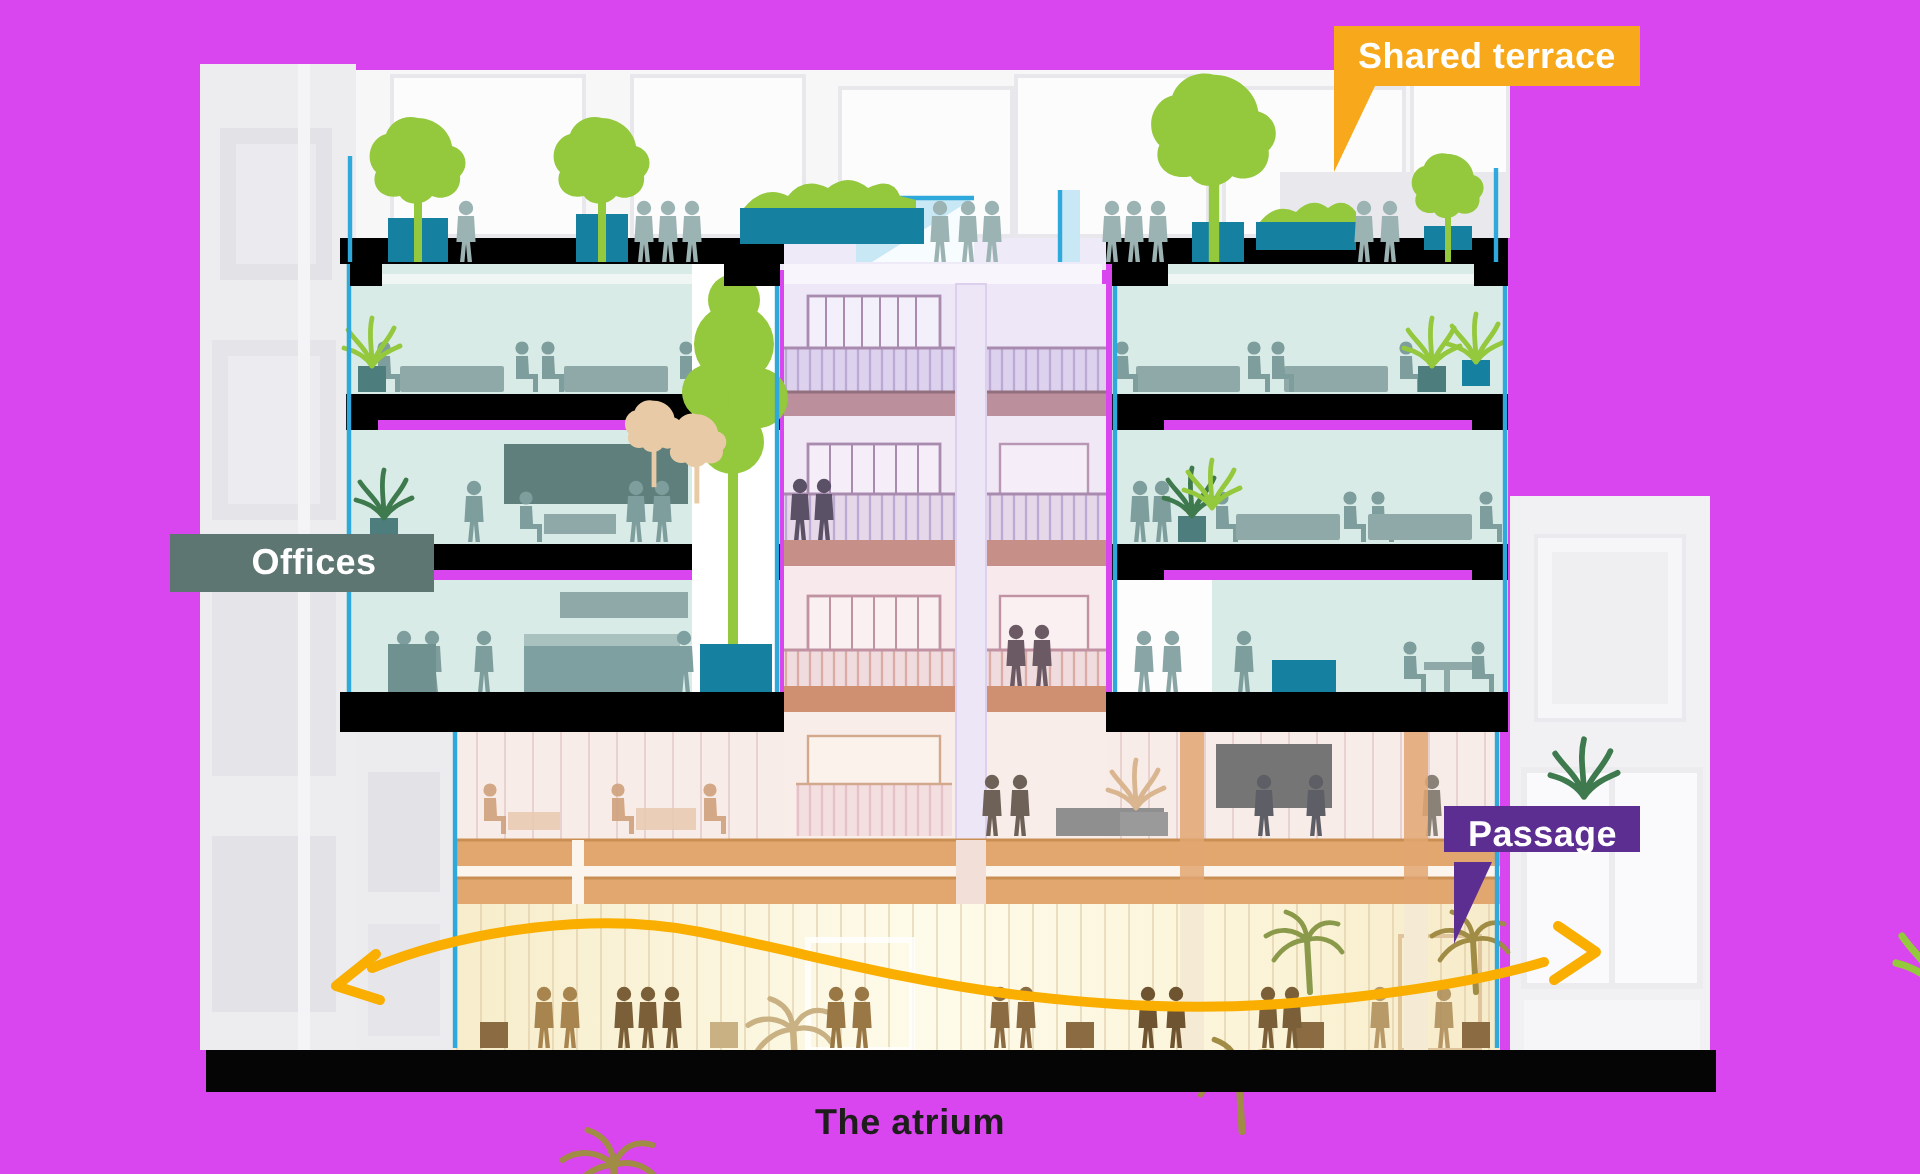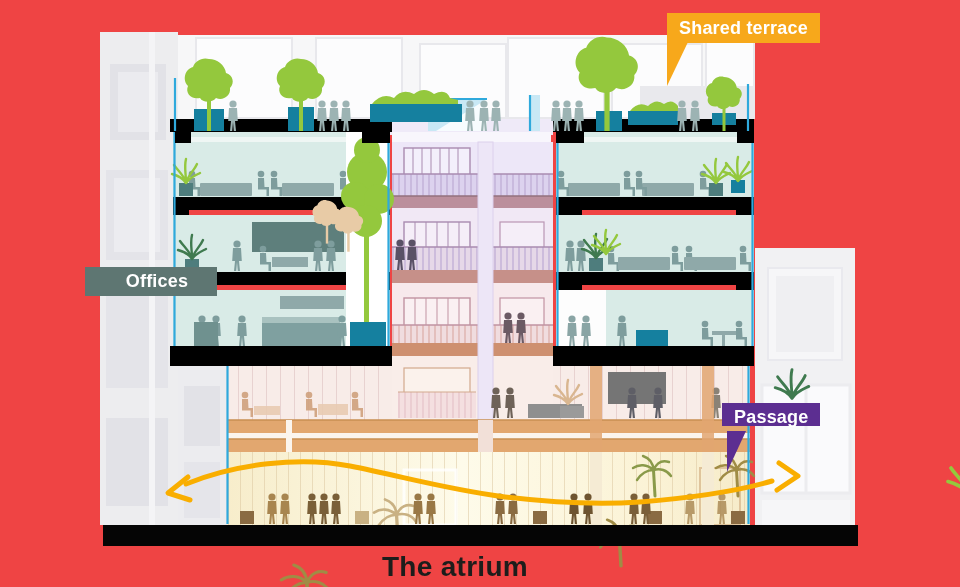"Shared terrace" #stage { background: #ef4444 -> #d946ef }
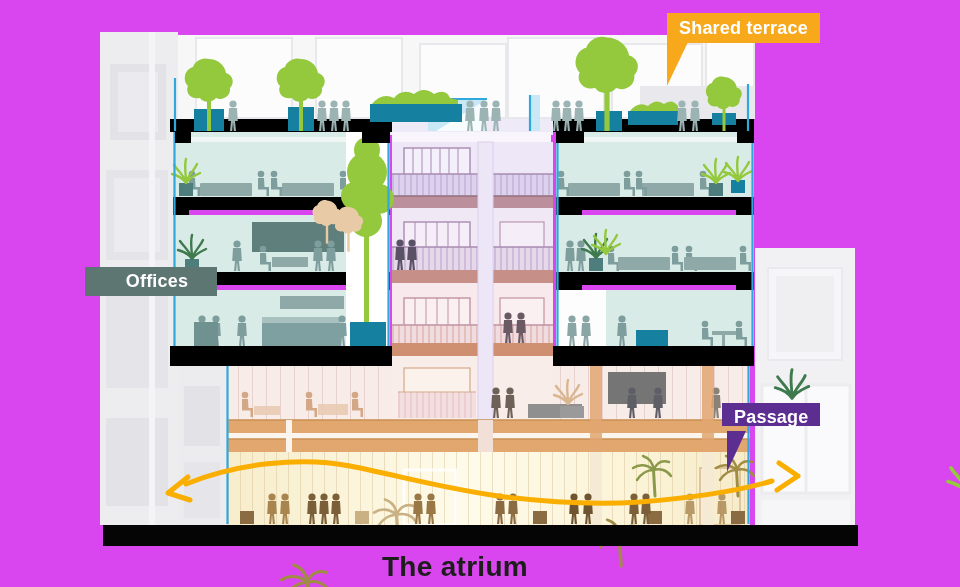"The atrium" #caption { font-size: 28px -> 18px }
